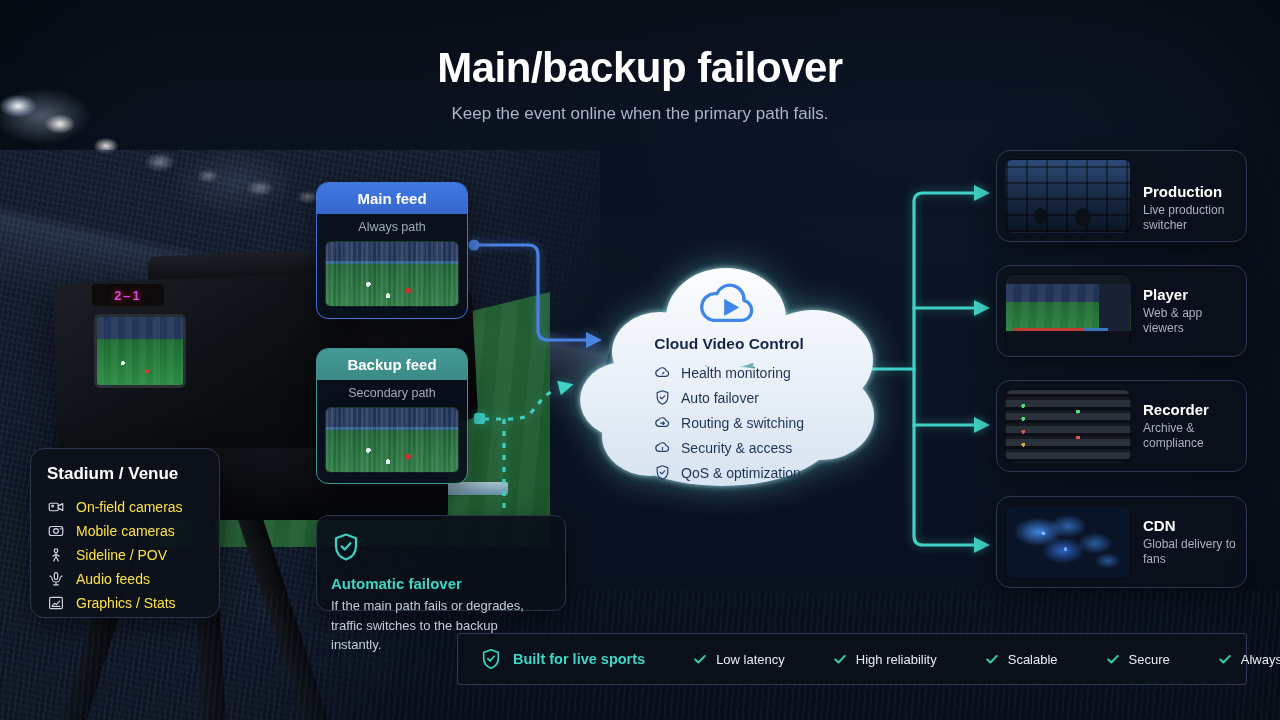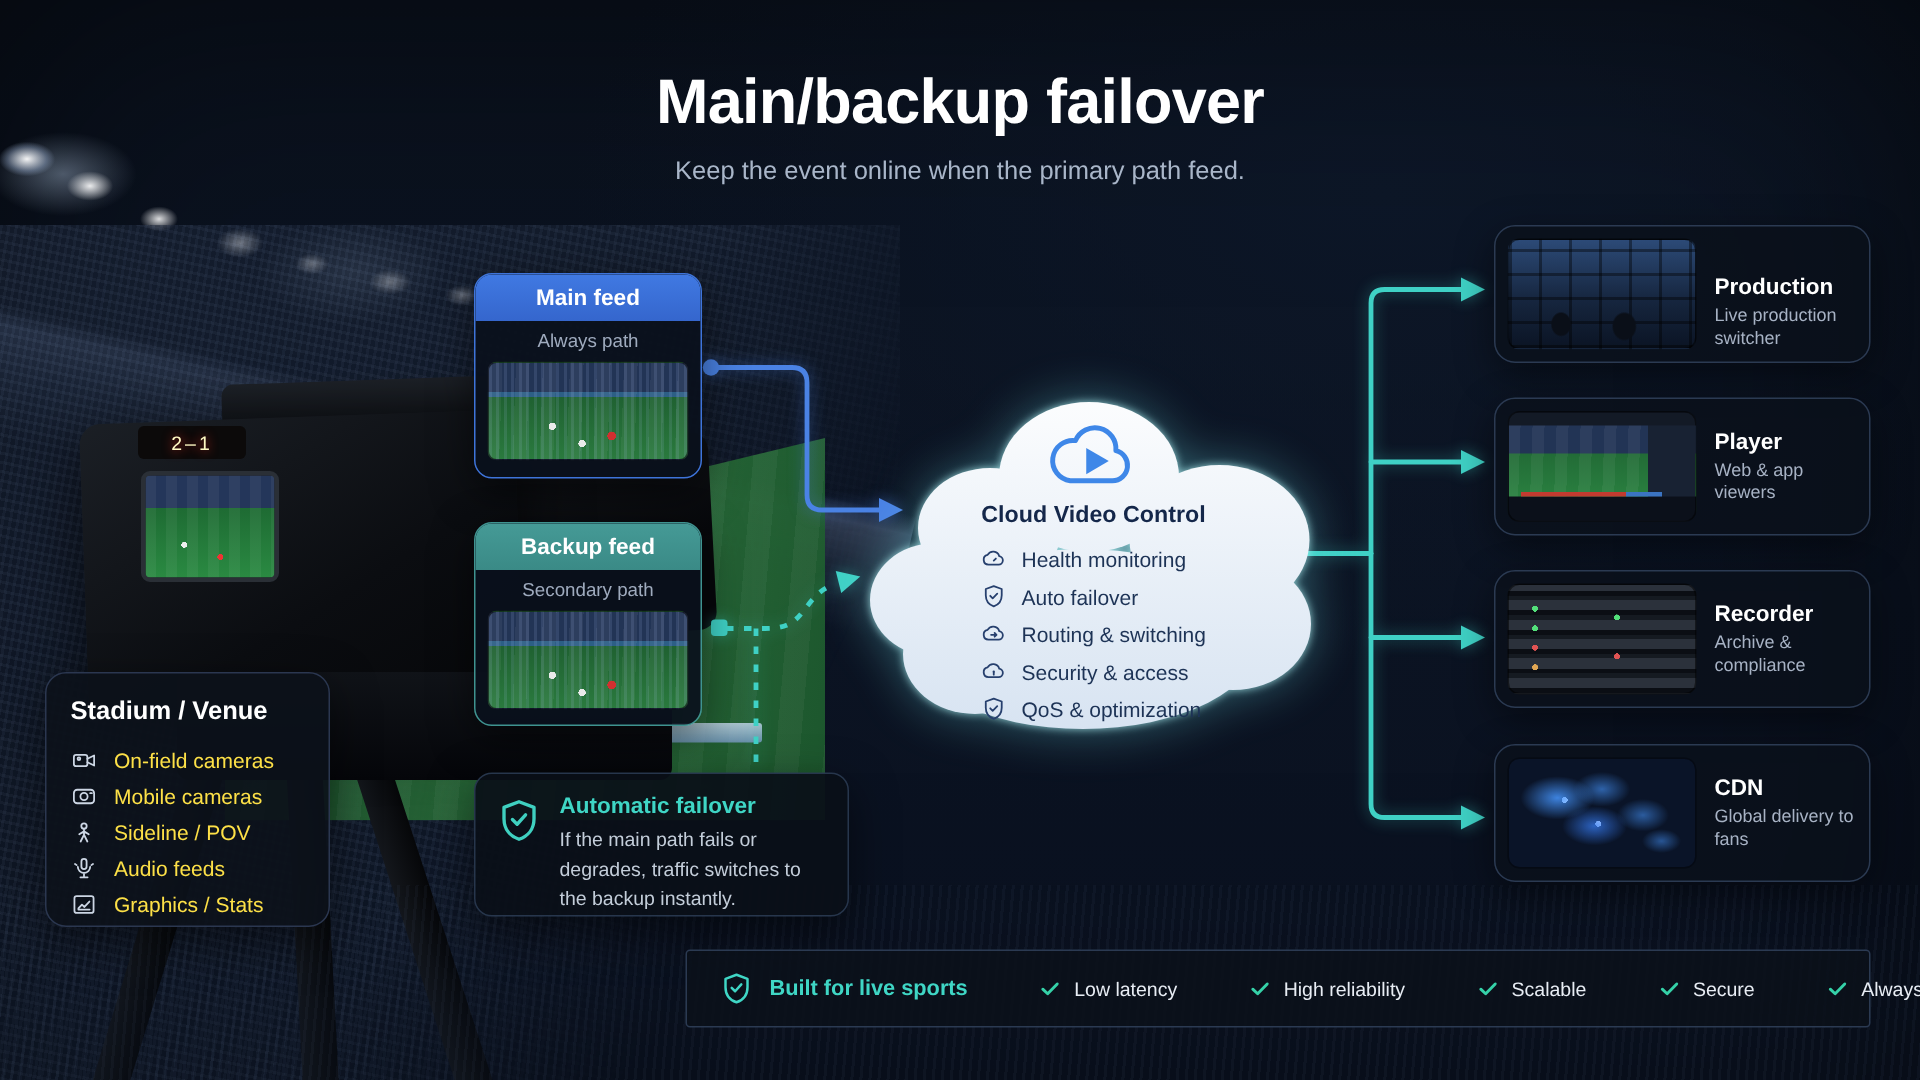"Keep the event online when" p.subtitle { text: feed -> fails }
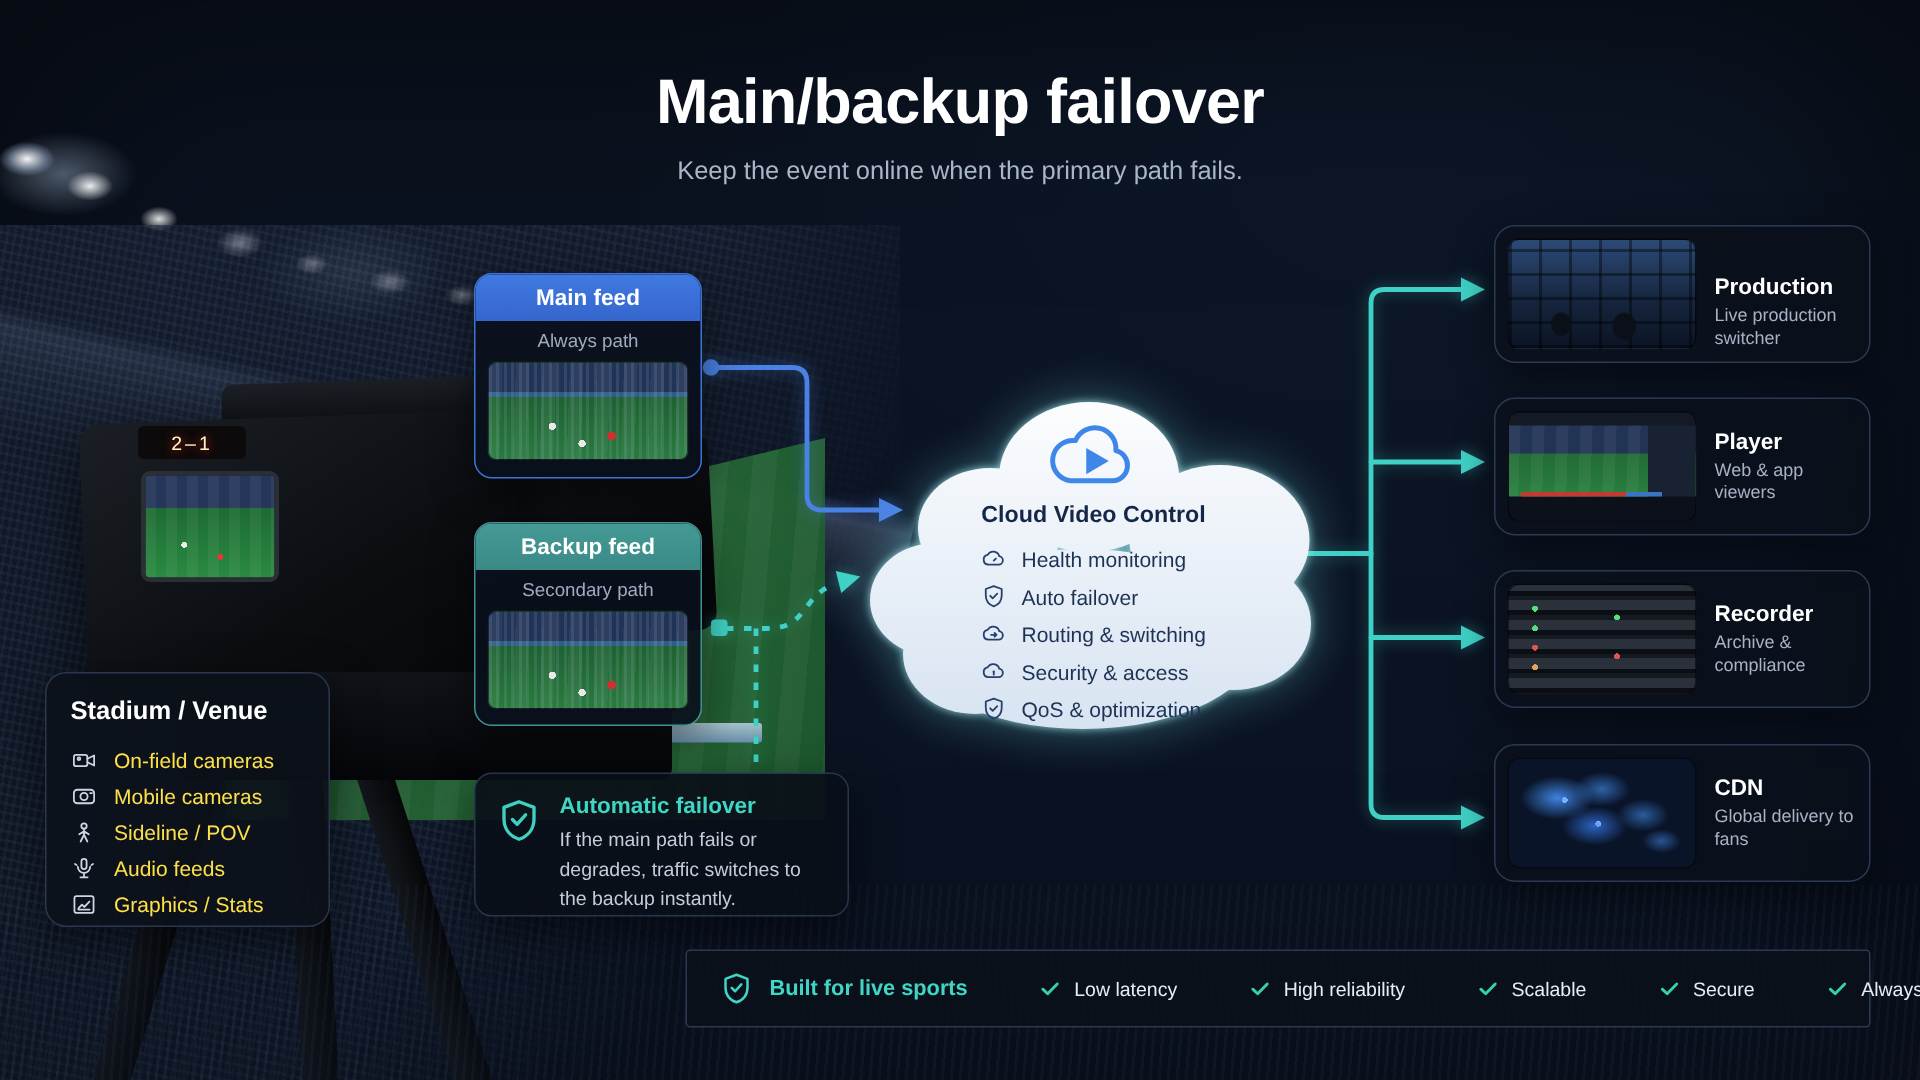"2–1" .cam-score { color: #fef9c3 -> #d946ef; font-weight: 400 -> 700 }
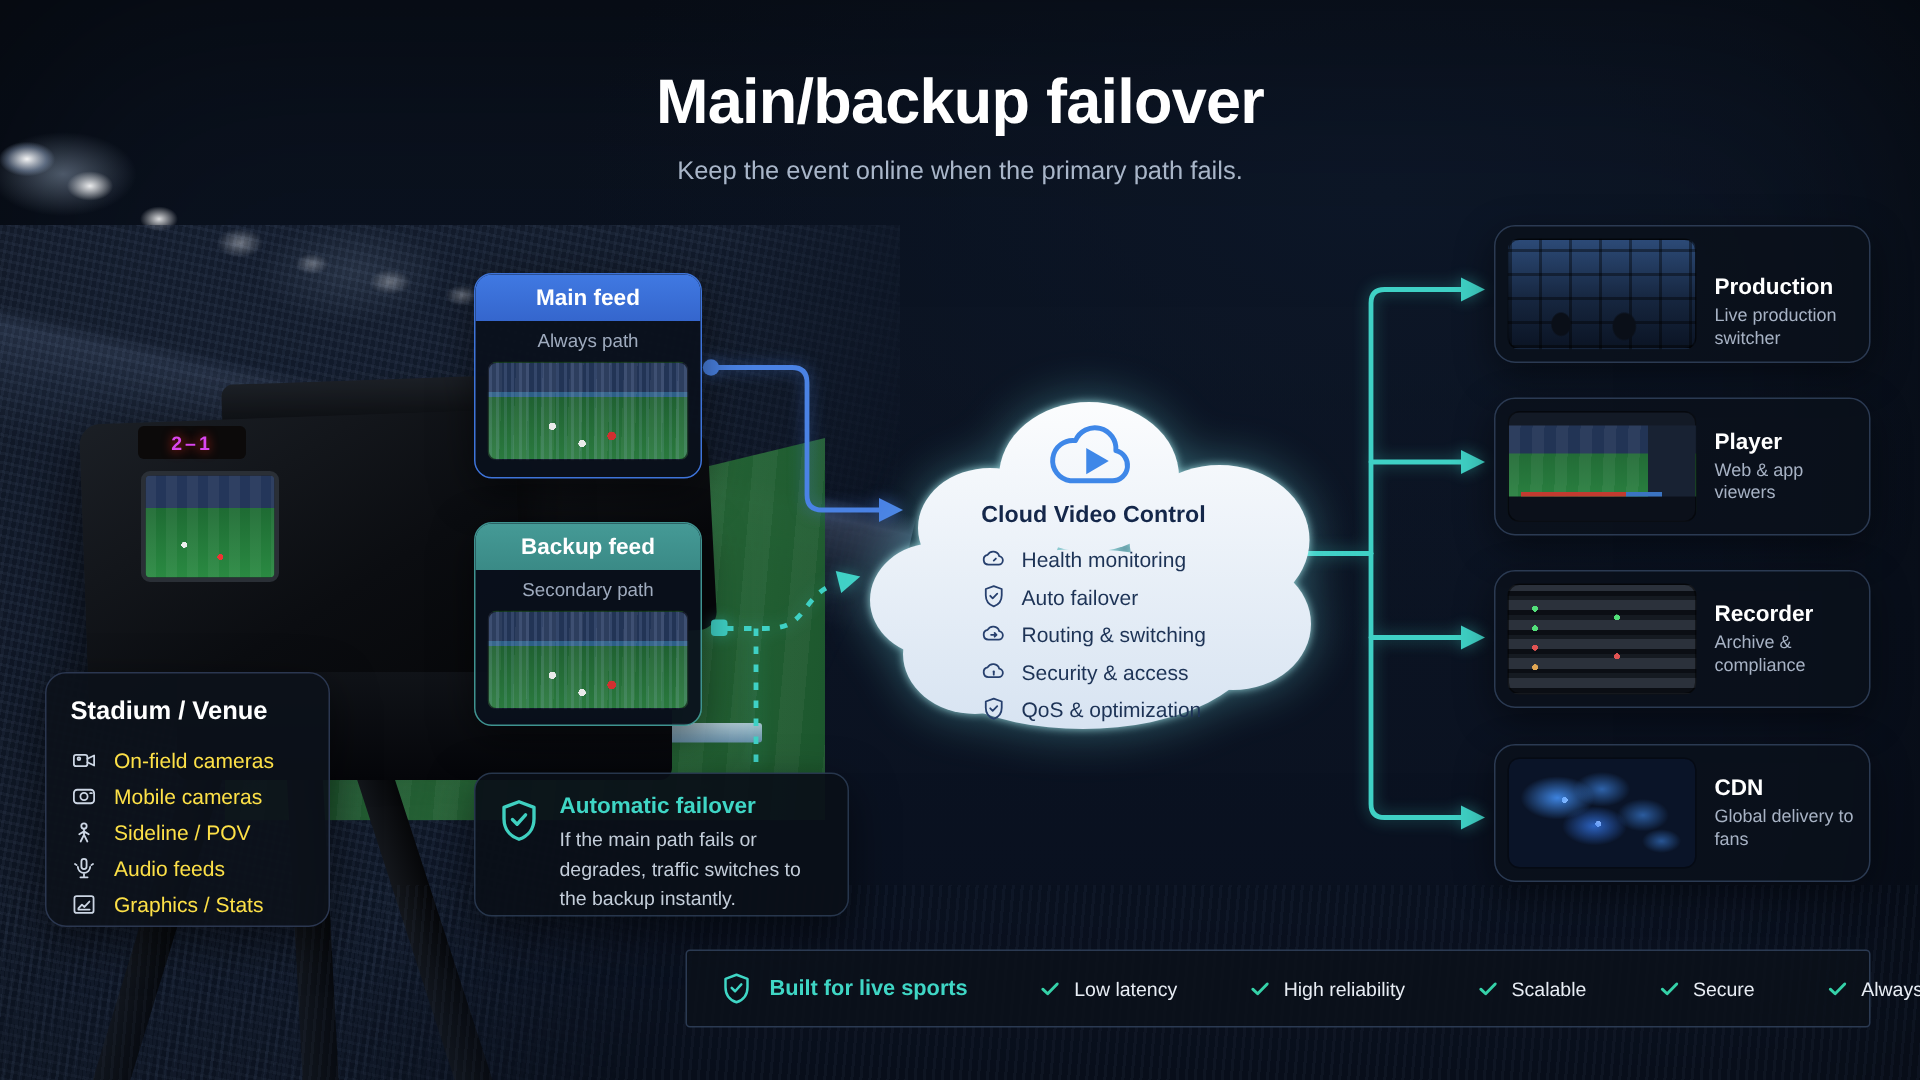"Automatic failover" .failover { flex-direction: none -> column }
